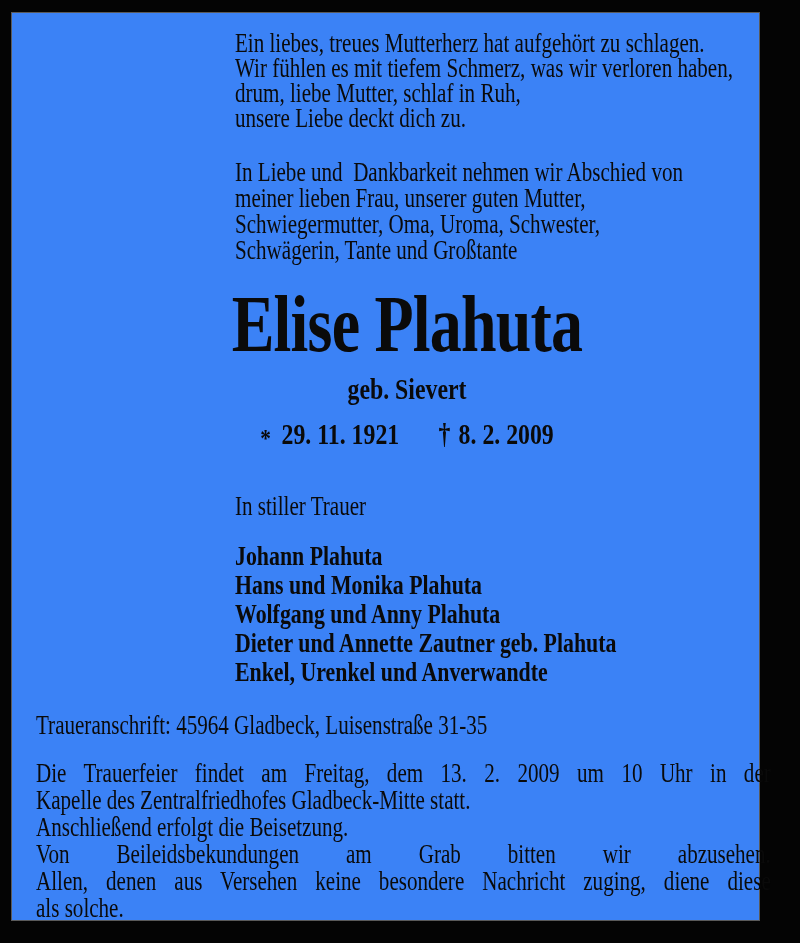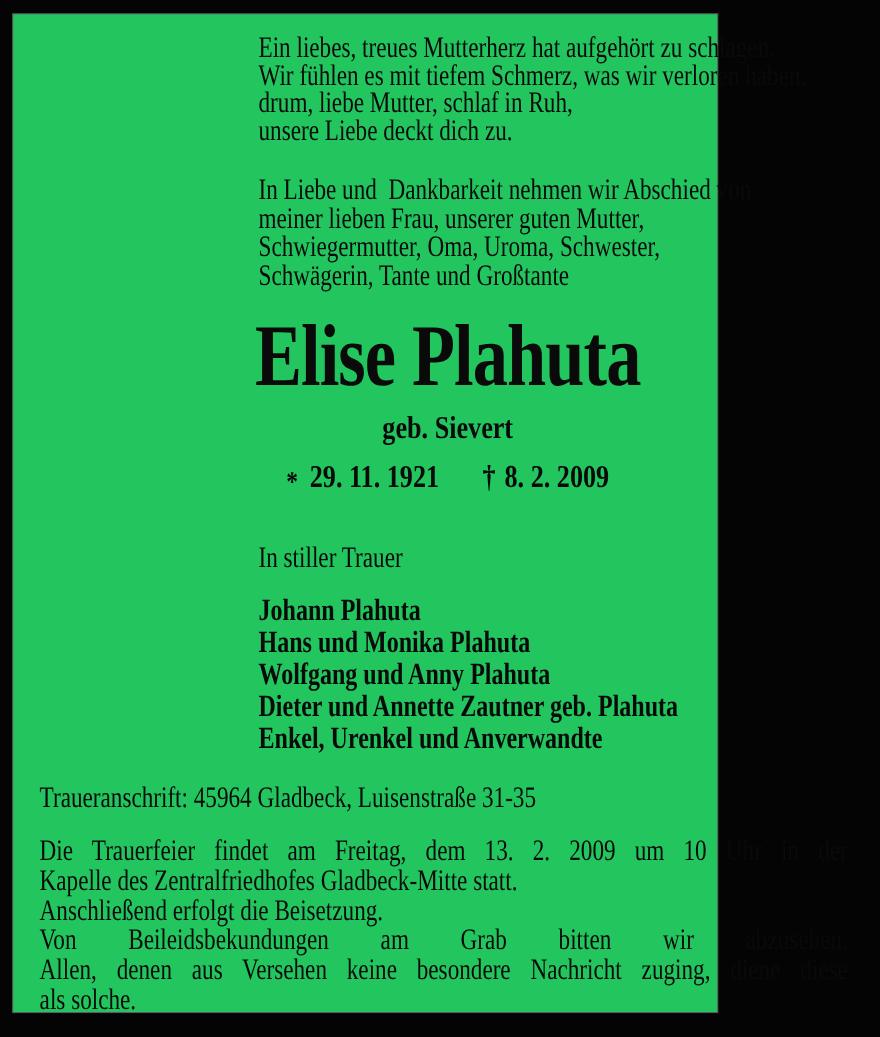"Ein liebes, treues Mutterherz hat" .page { background: #22c55e -> #3b82f6; width: 640px -> 747px }
